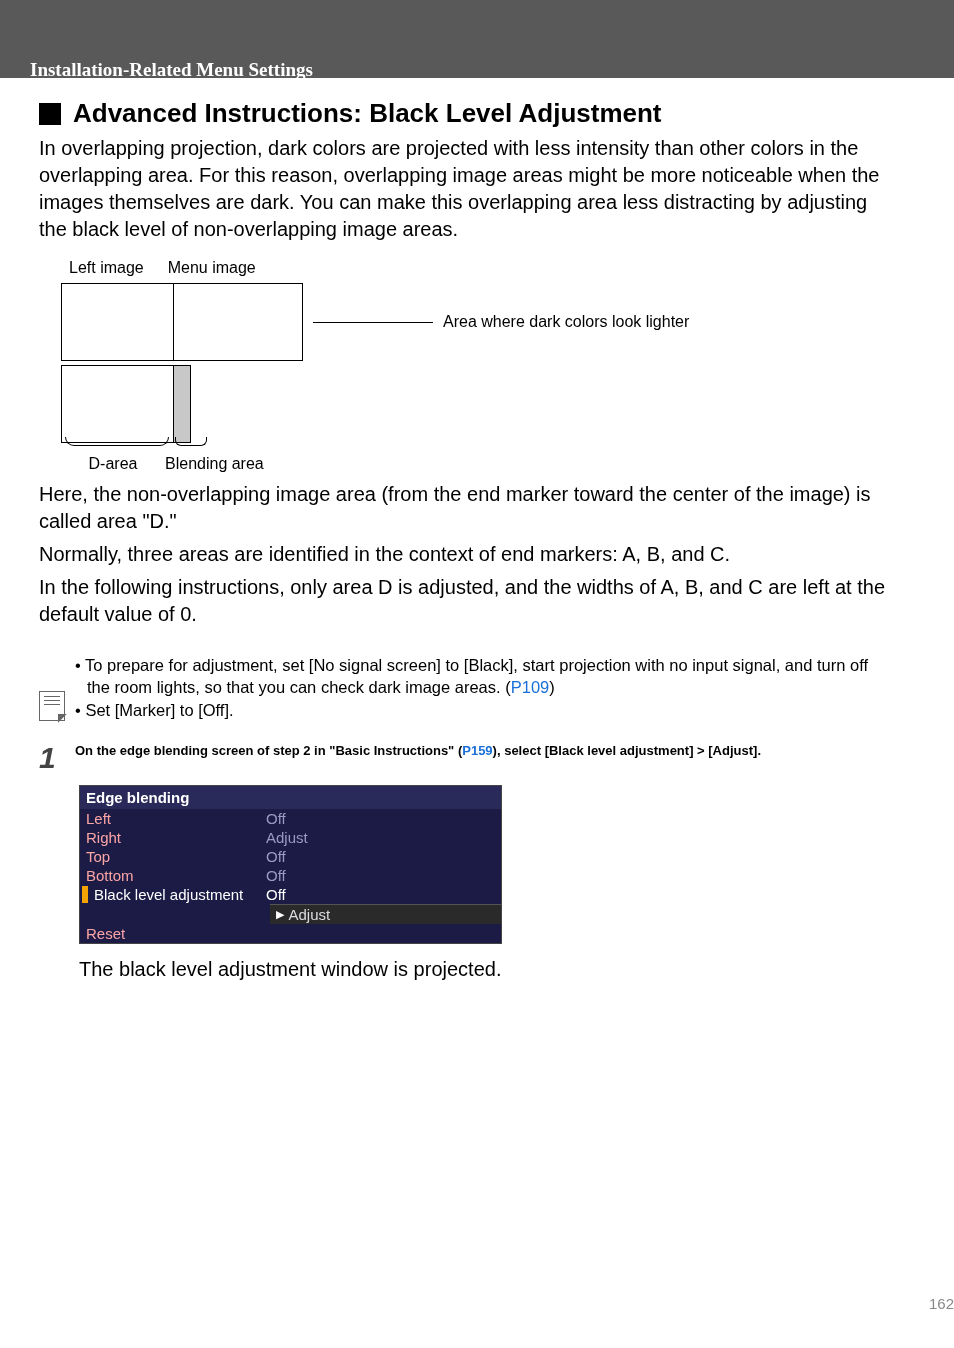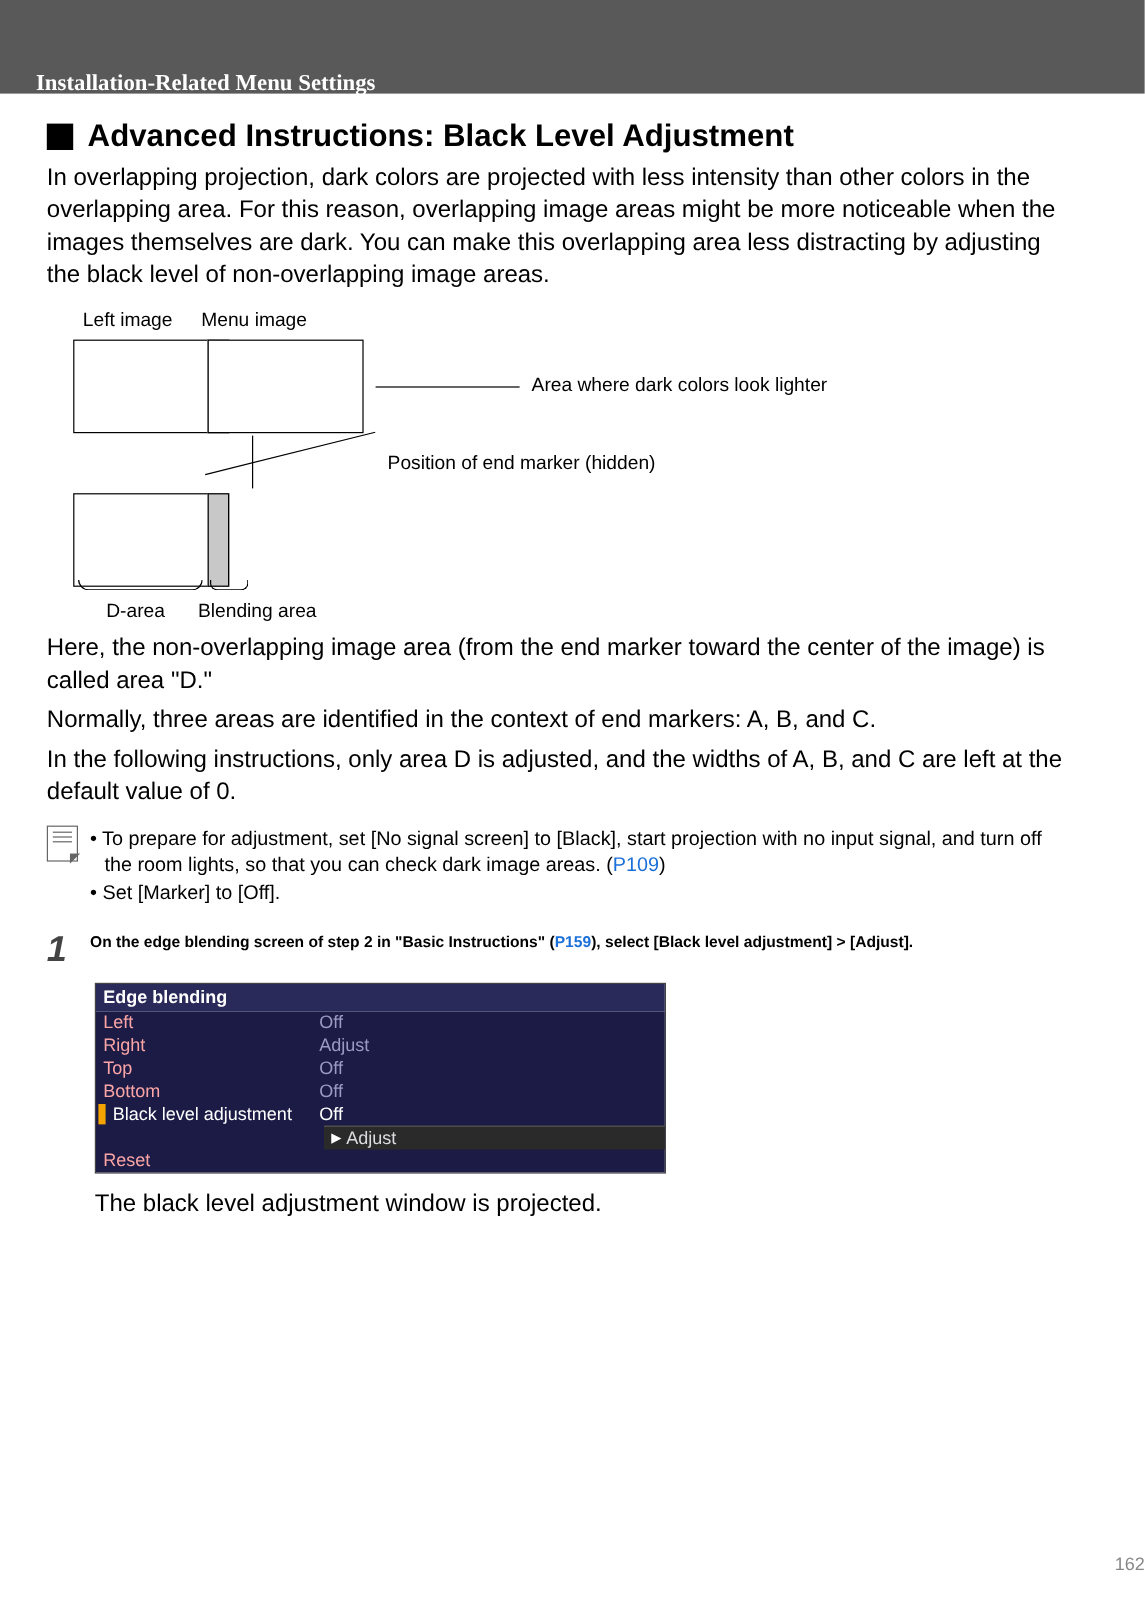"Position of end marker (hidden)" div.pos-row { html: <div> <div></div> <div></div> <div>Position of end marker (hidden)</div> </div> -> none }
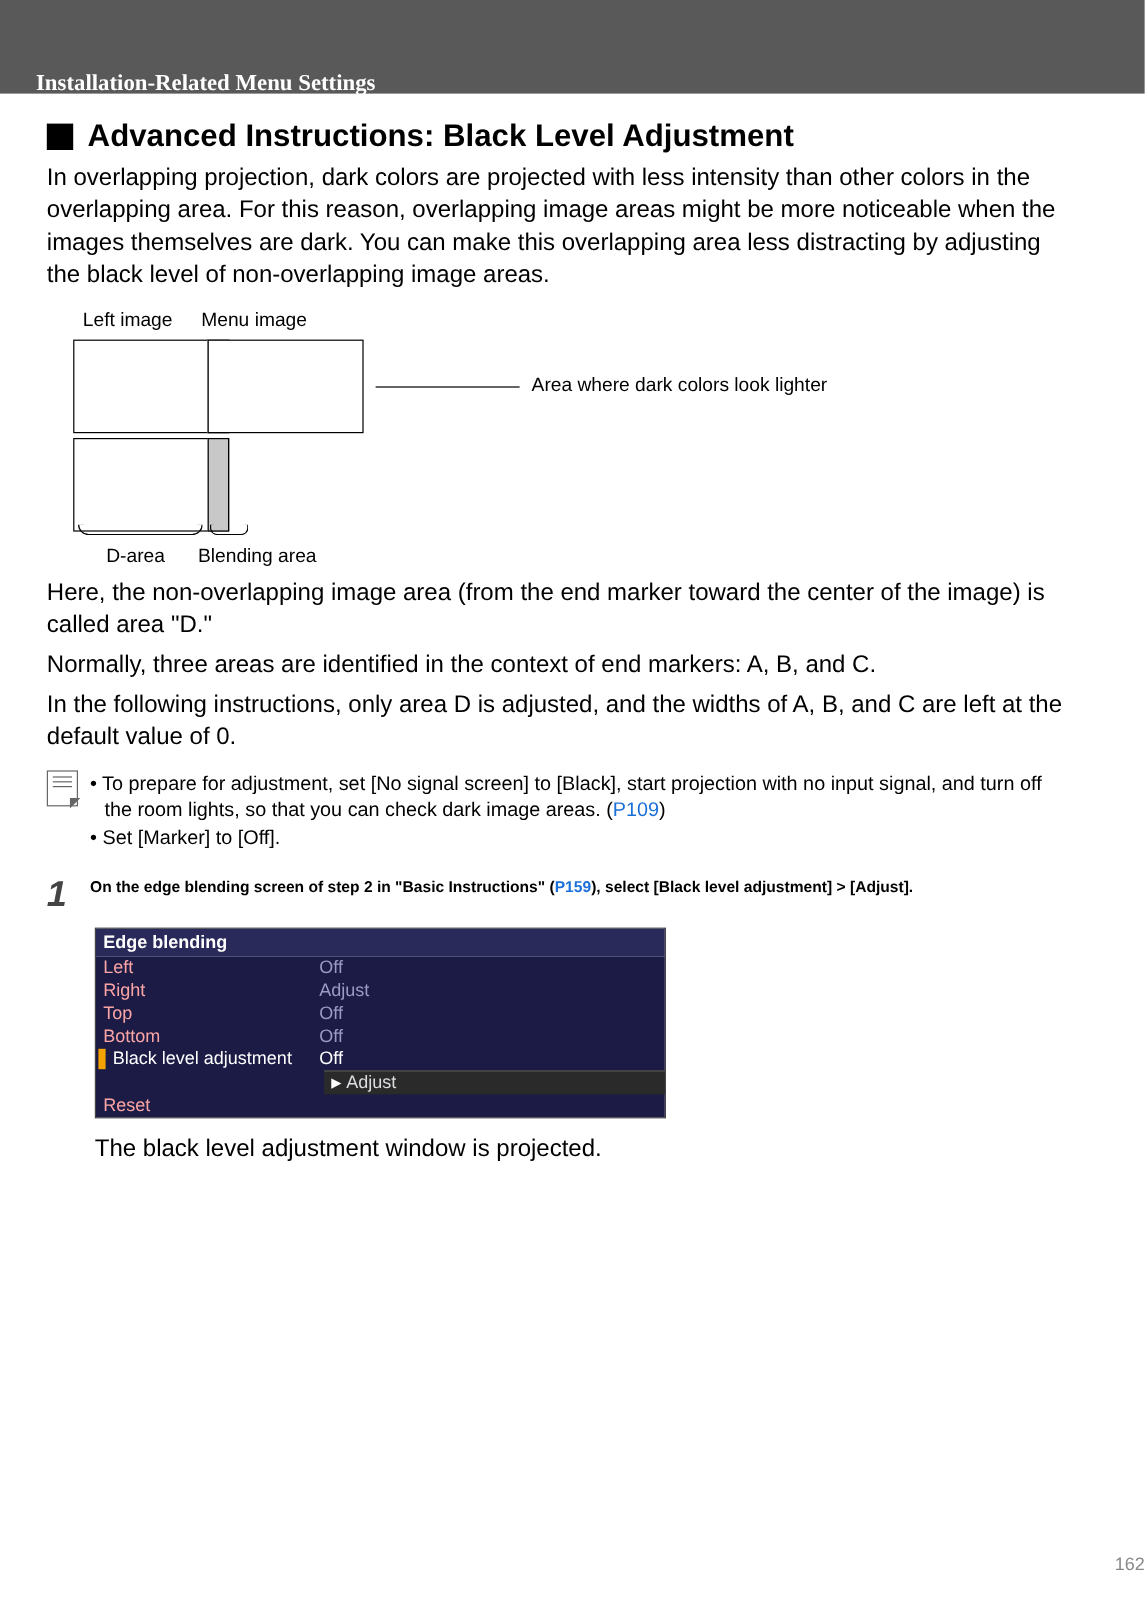"To prepare for adjustment, set" .note-block { align-items: none -> flex-end; margin-top: 14px -> 26px }
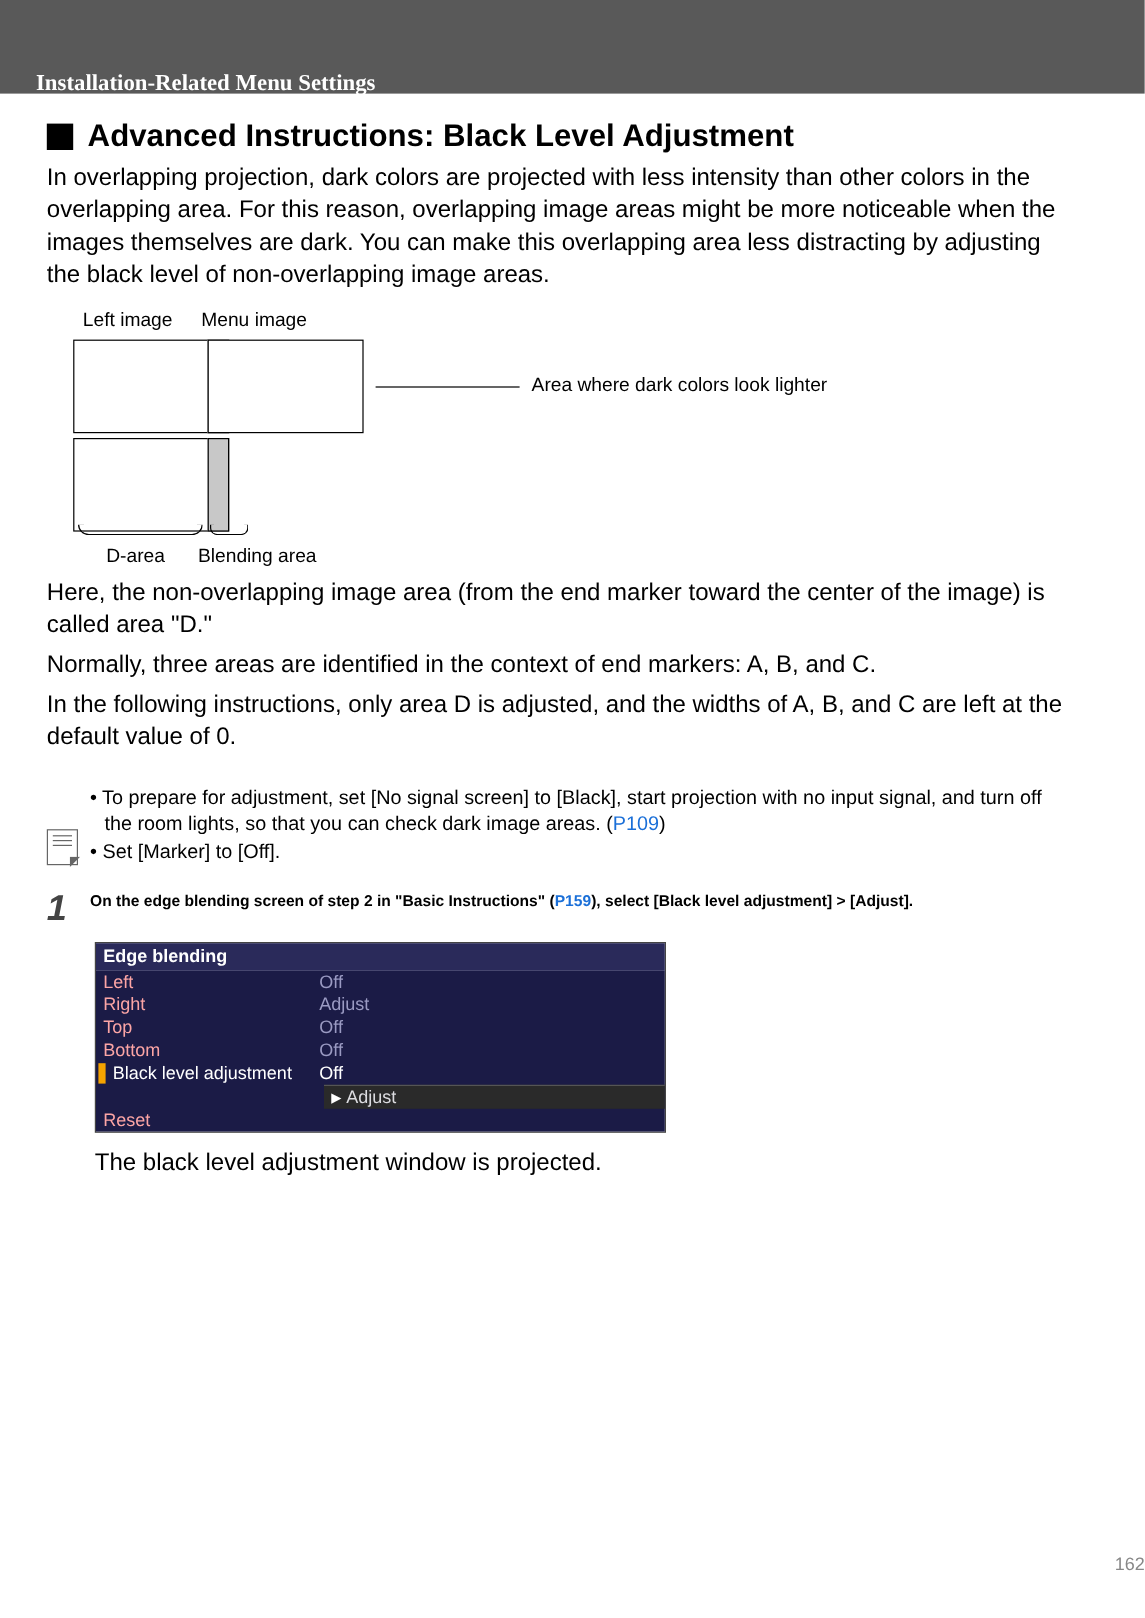"Edge blending" .menu-box { width: 476px -> 423px }
